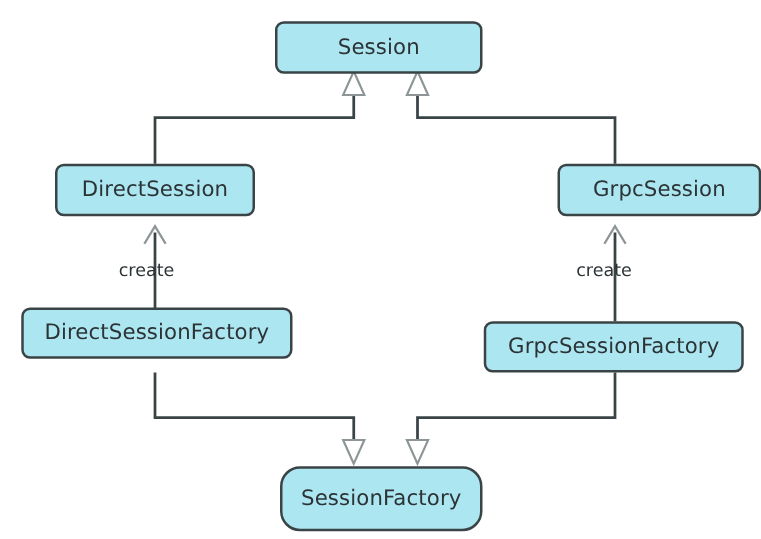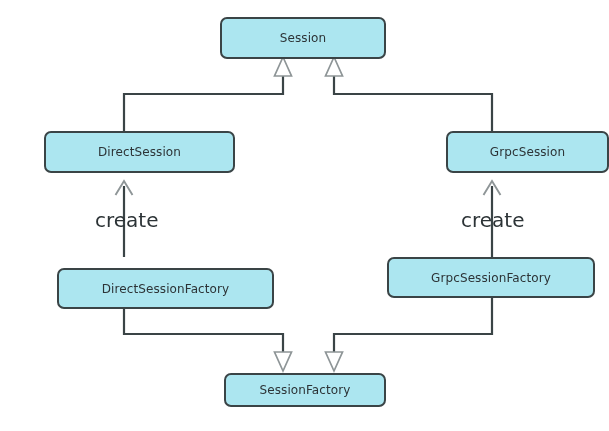"Session" .node-label { font-size: 12px -> 17px }
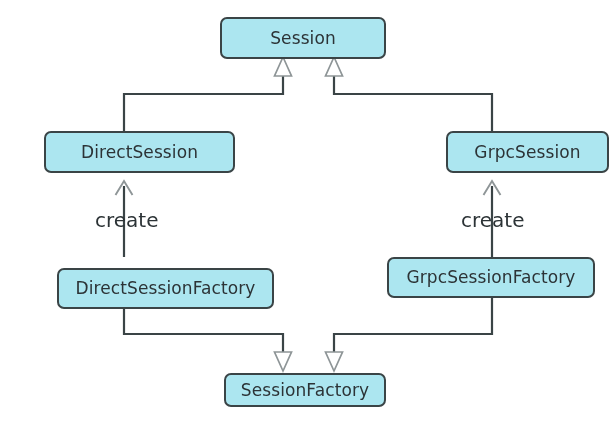"DirectSession" div.node-box { width: 191px -> 160px }
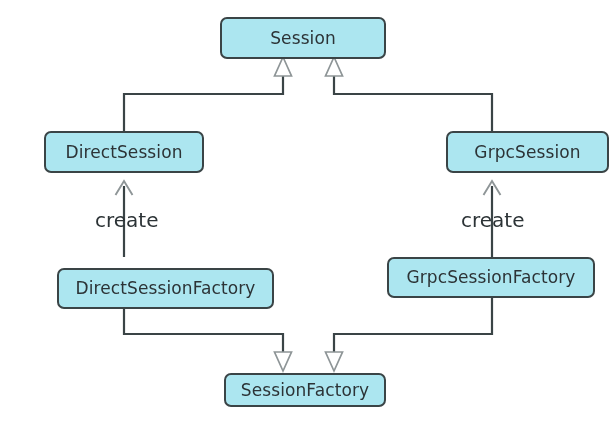"create" .edge-label { font-size: 20px -> 14px }
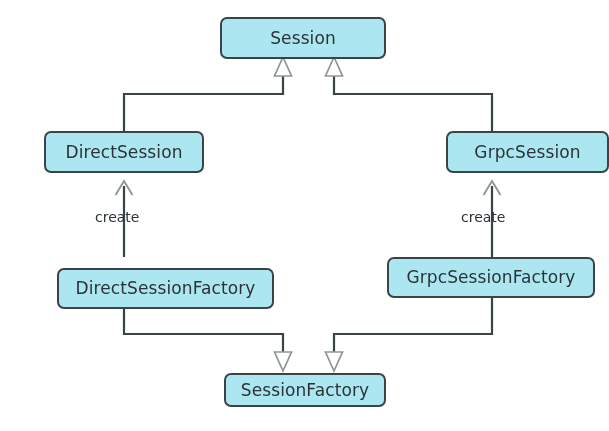"DirectSessionFactory" div.node-box { margin-left: 40px -> none; top: 268px -> 246px }
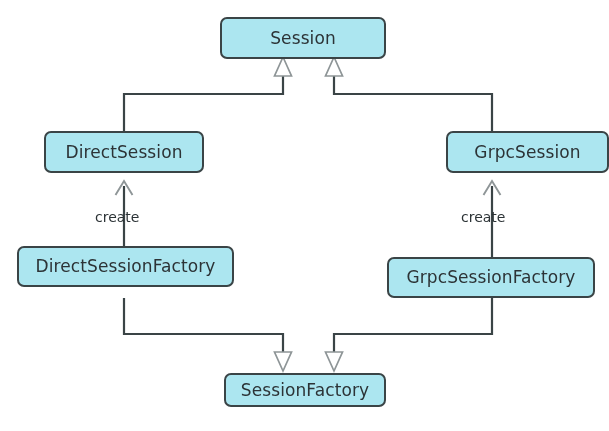"SessionFactory" div.node-box { border-radius: none -> 16px; height: 34px -> 52px }
